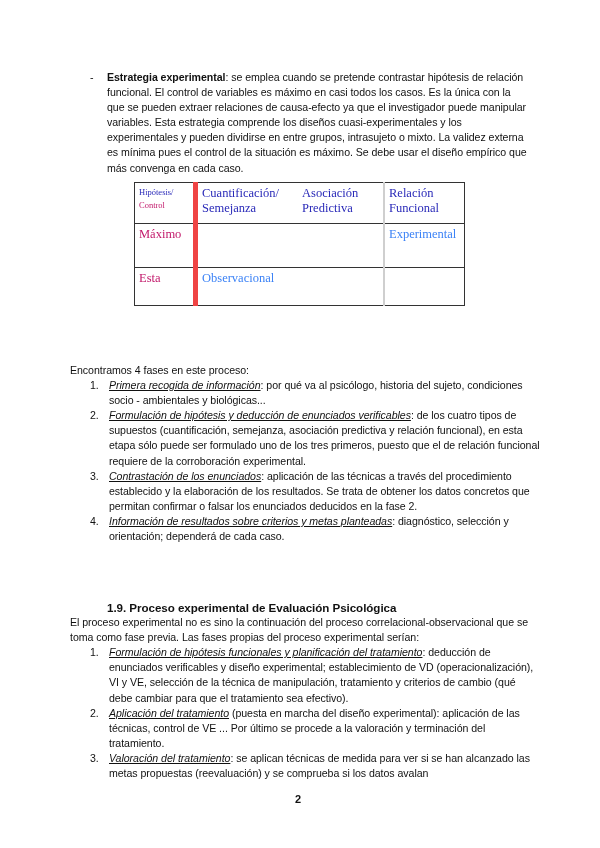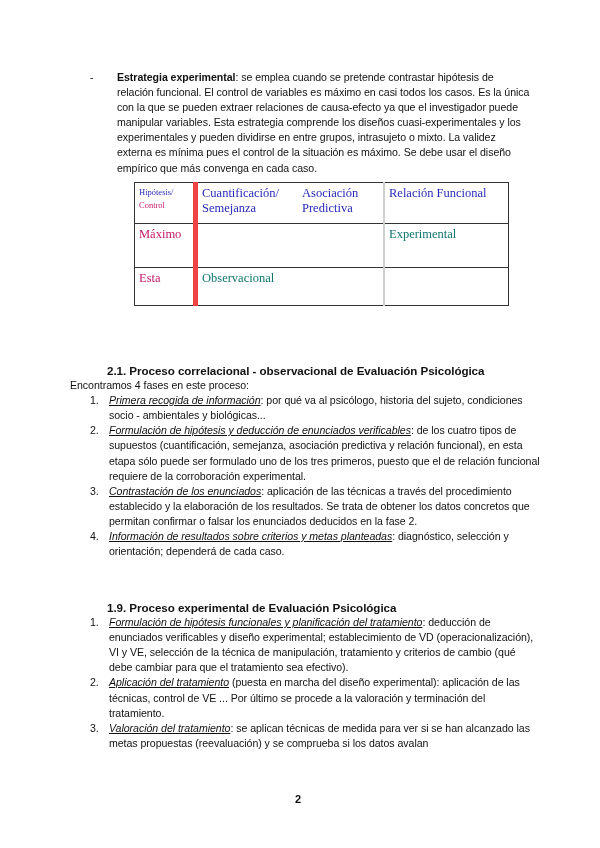"Estrategia experimental: se emplea" .bullet-block .body { margin-left: 27px -> 17px }
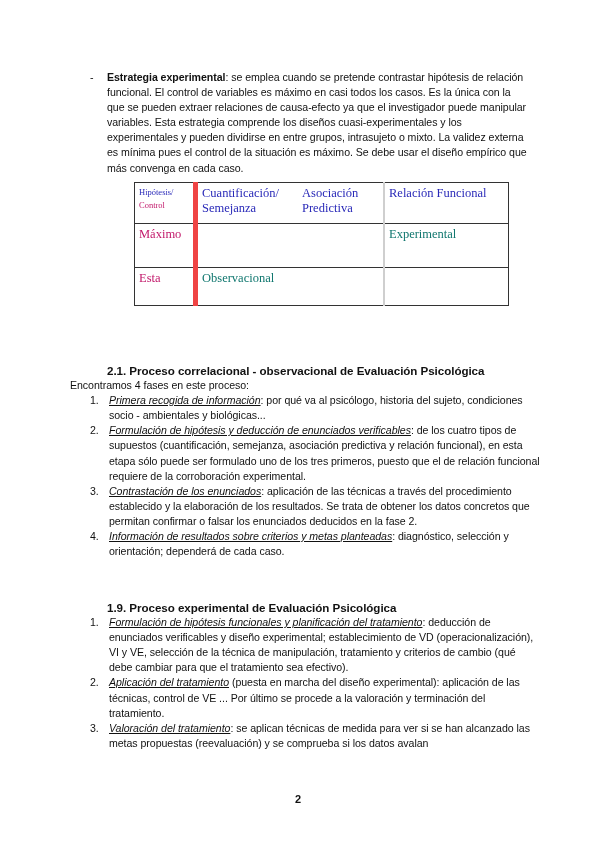"Hipótesis/" table.tbl { width: 375px -> 331px }
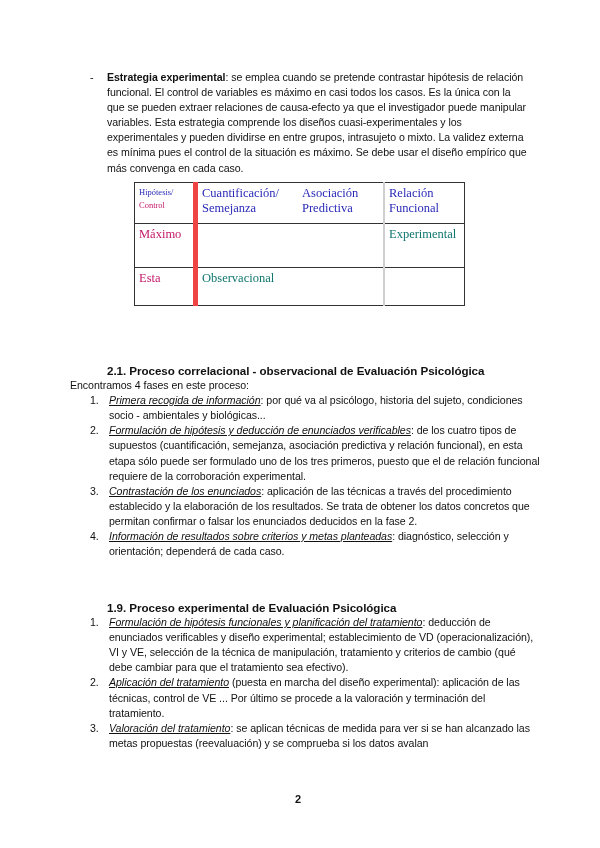"Experimental" .c-dark { color: #0f766e -> #3b82f6 }
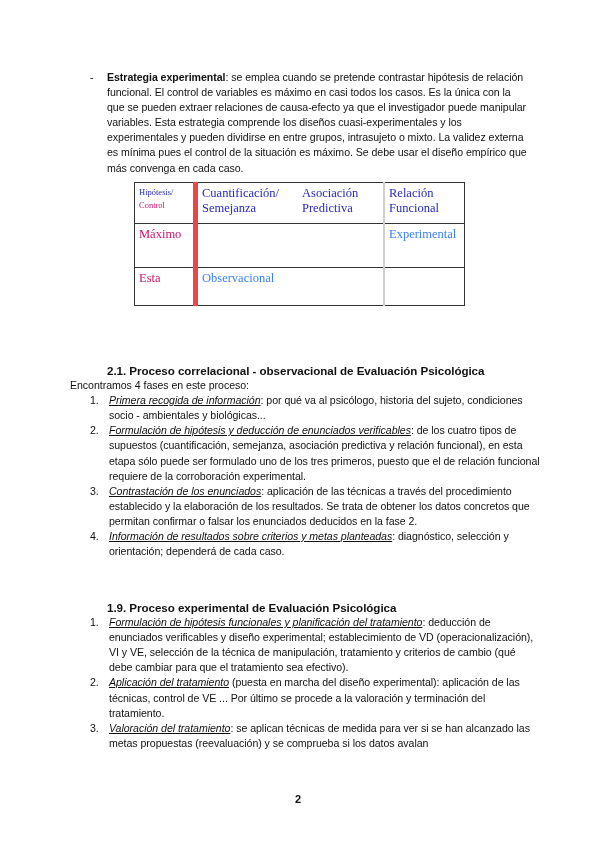"2.1. Proceso correlacional -" div.h3 { html: <div>2.1. Proceso correlacional - observacional de Evaluación Psicológica</div> -> none }
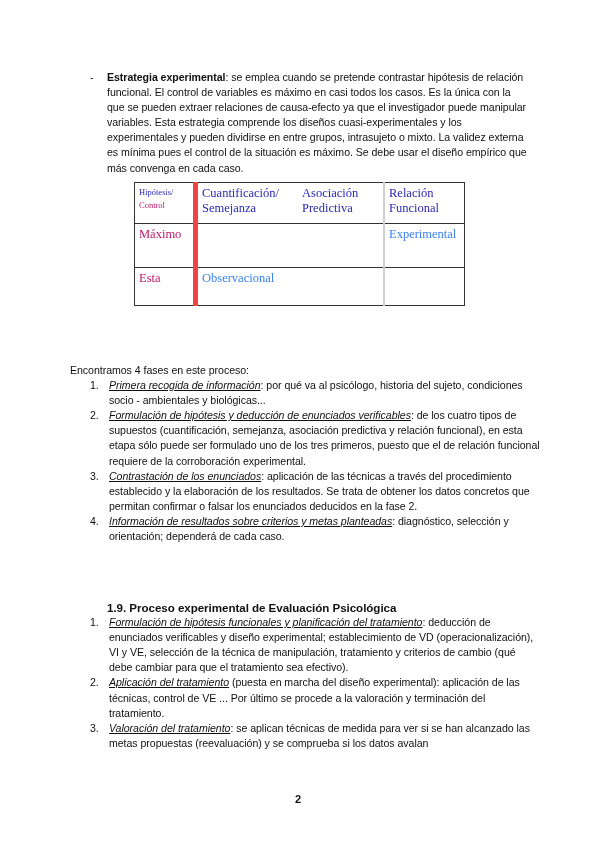"El proceso experimental no es" div { html: none -> <div>El proceso experimental no es sino la continuación del proceso correlacional-observacional que se toma como fase previa. Las fases propias del proceso experimental serían:</div> }
